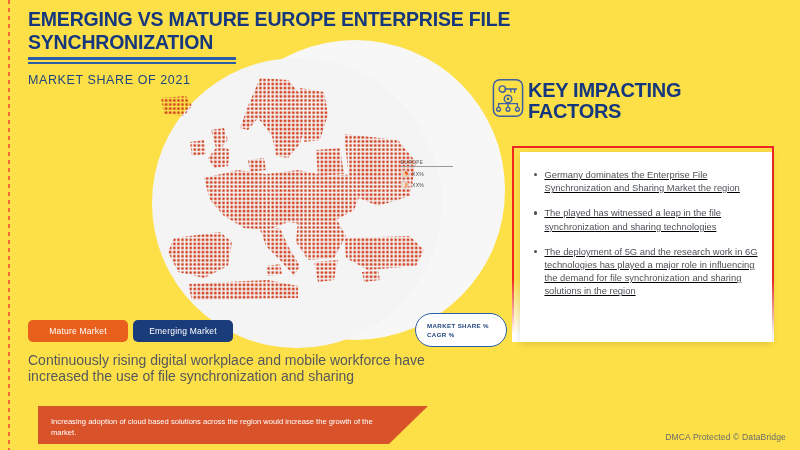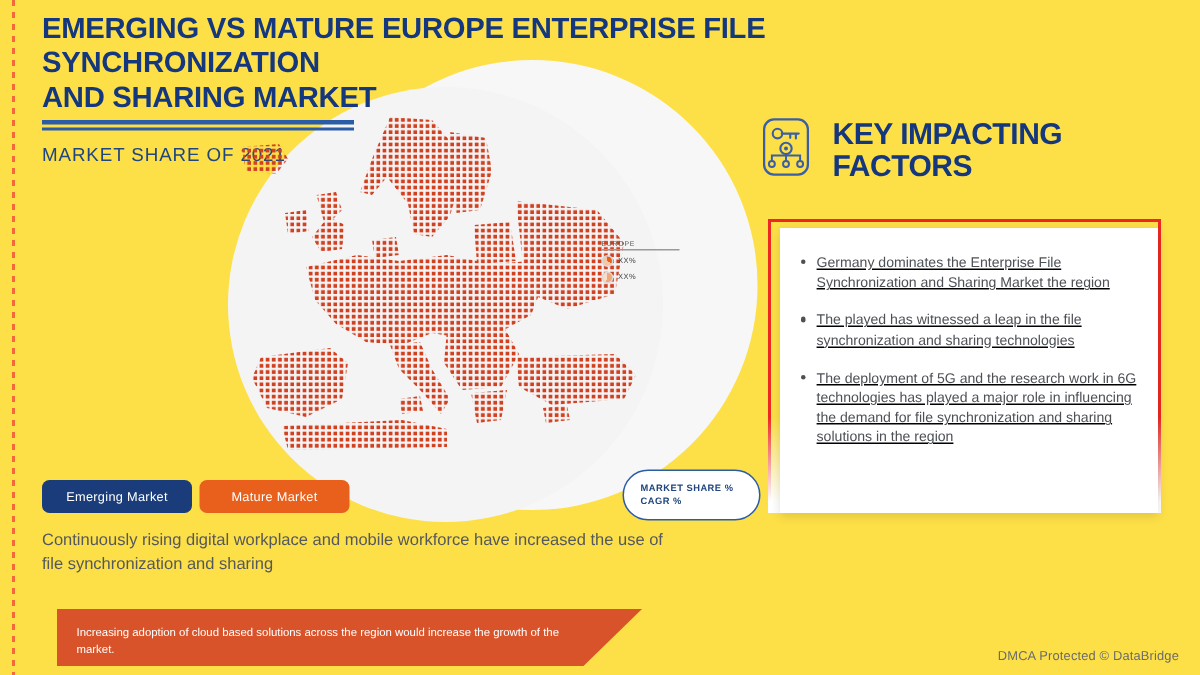"AND SHARING MARKET" div.title { html: <div>AND SHARING MARKET</div> -> none }
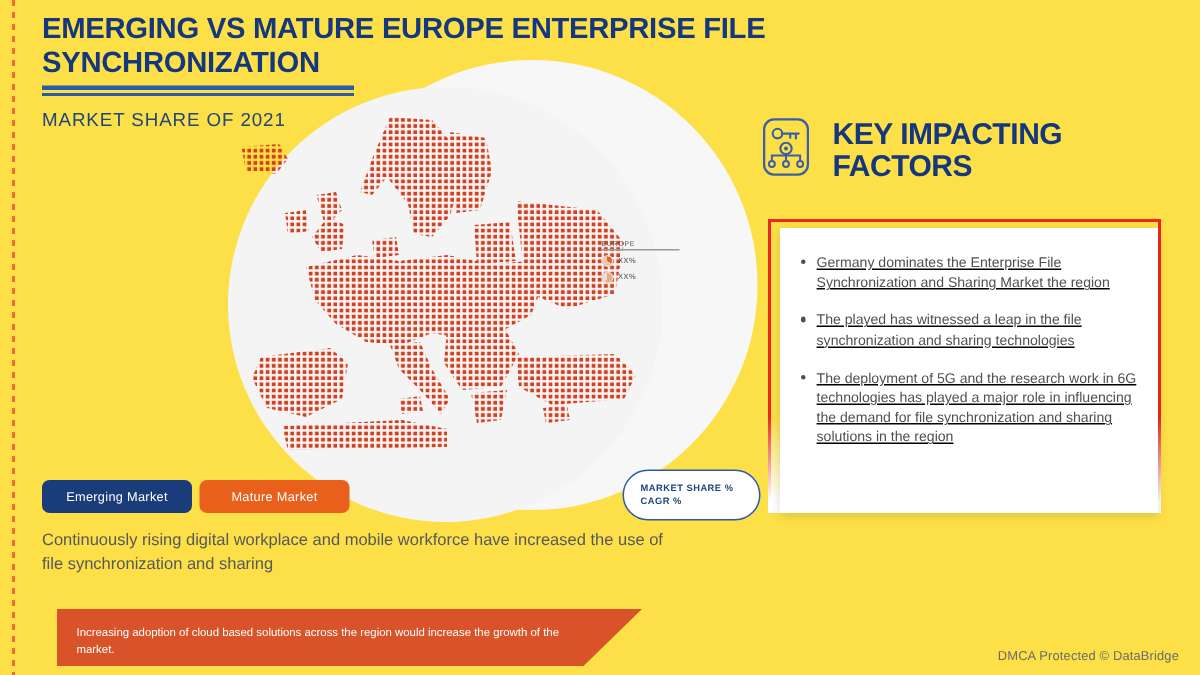"KEY IMPACTING" .kif-head { gap: 15px -> 4px; left: 508px -> 492px }
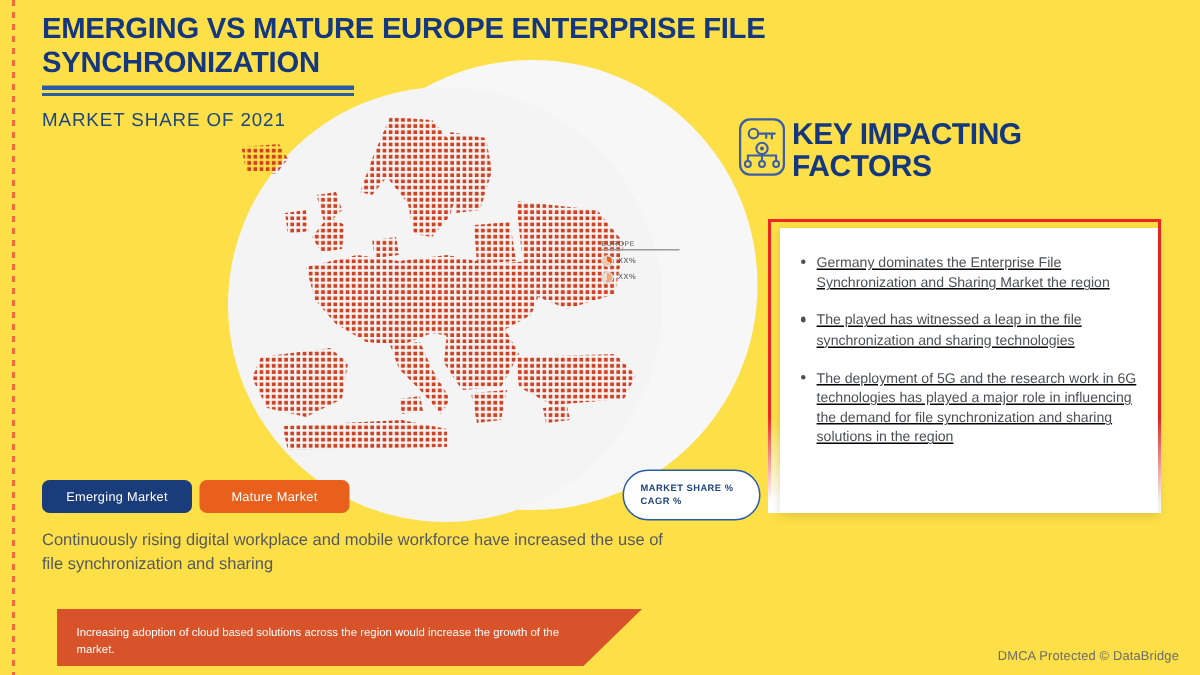"Emerging Market" div.pill { order: before "Mature Market" -> after "Mature Market" }
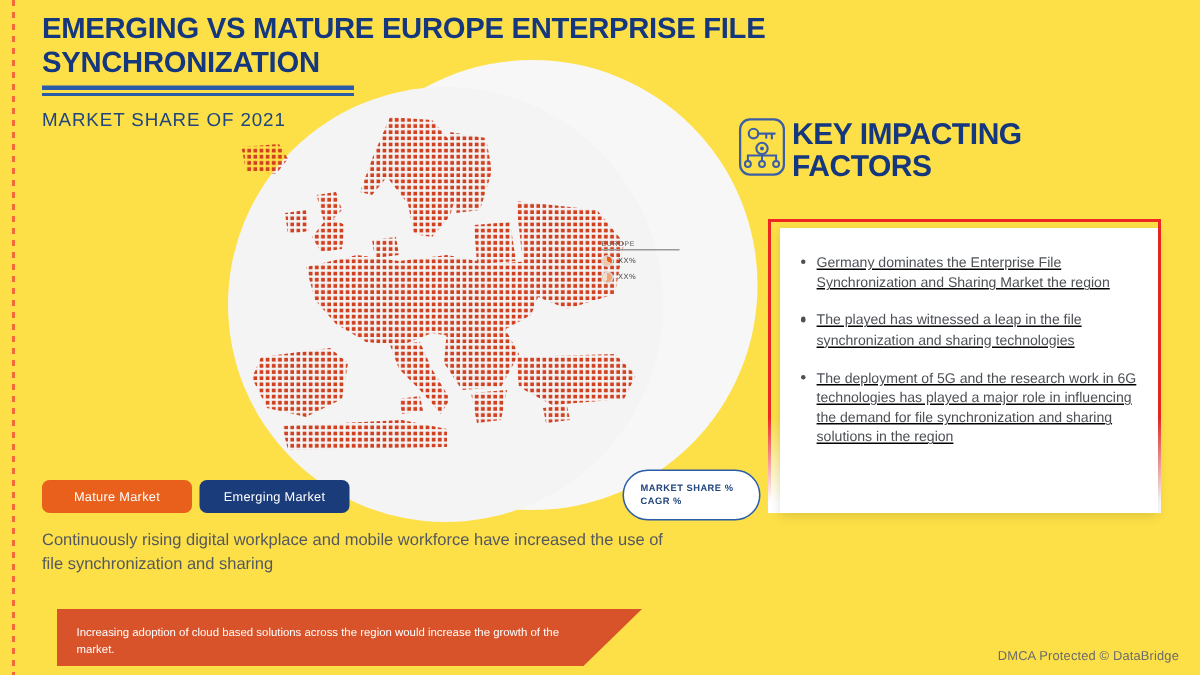"Continuously rising digital workplace" .body-copy { font-size: 11px -> 14px }
